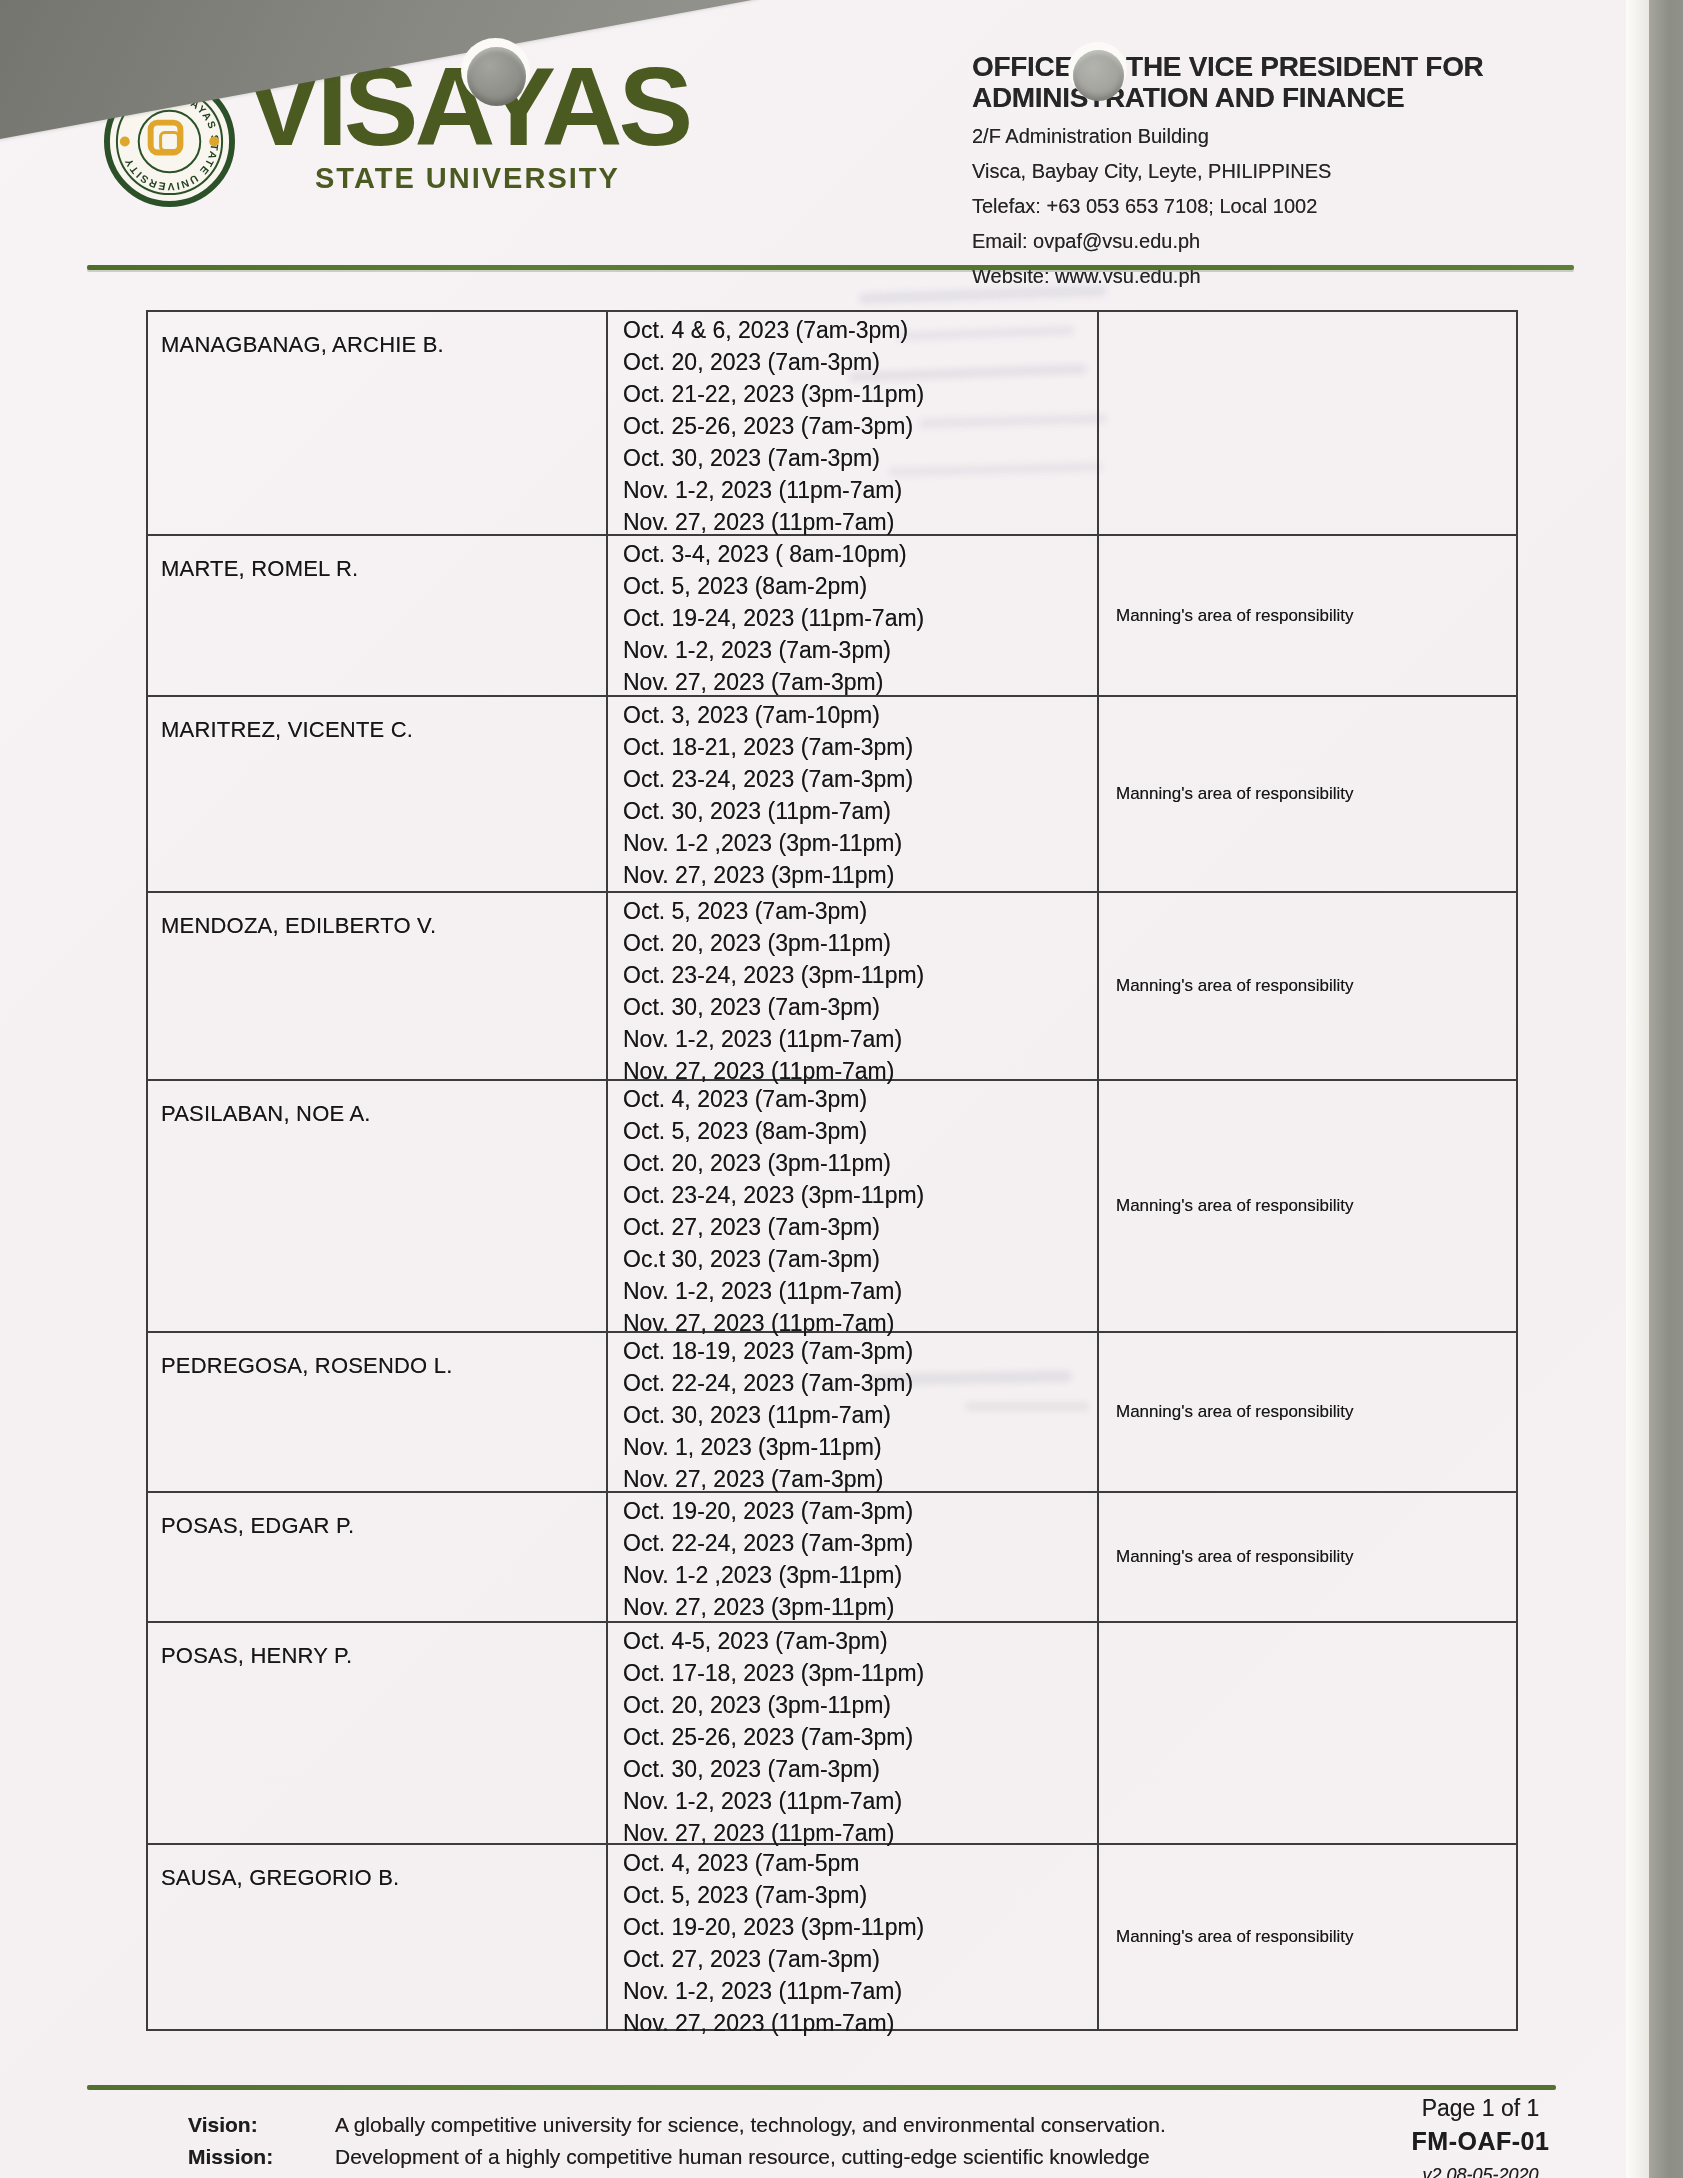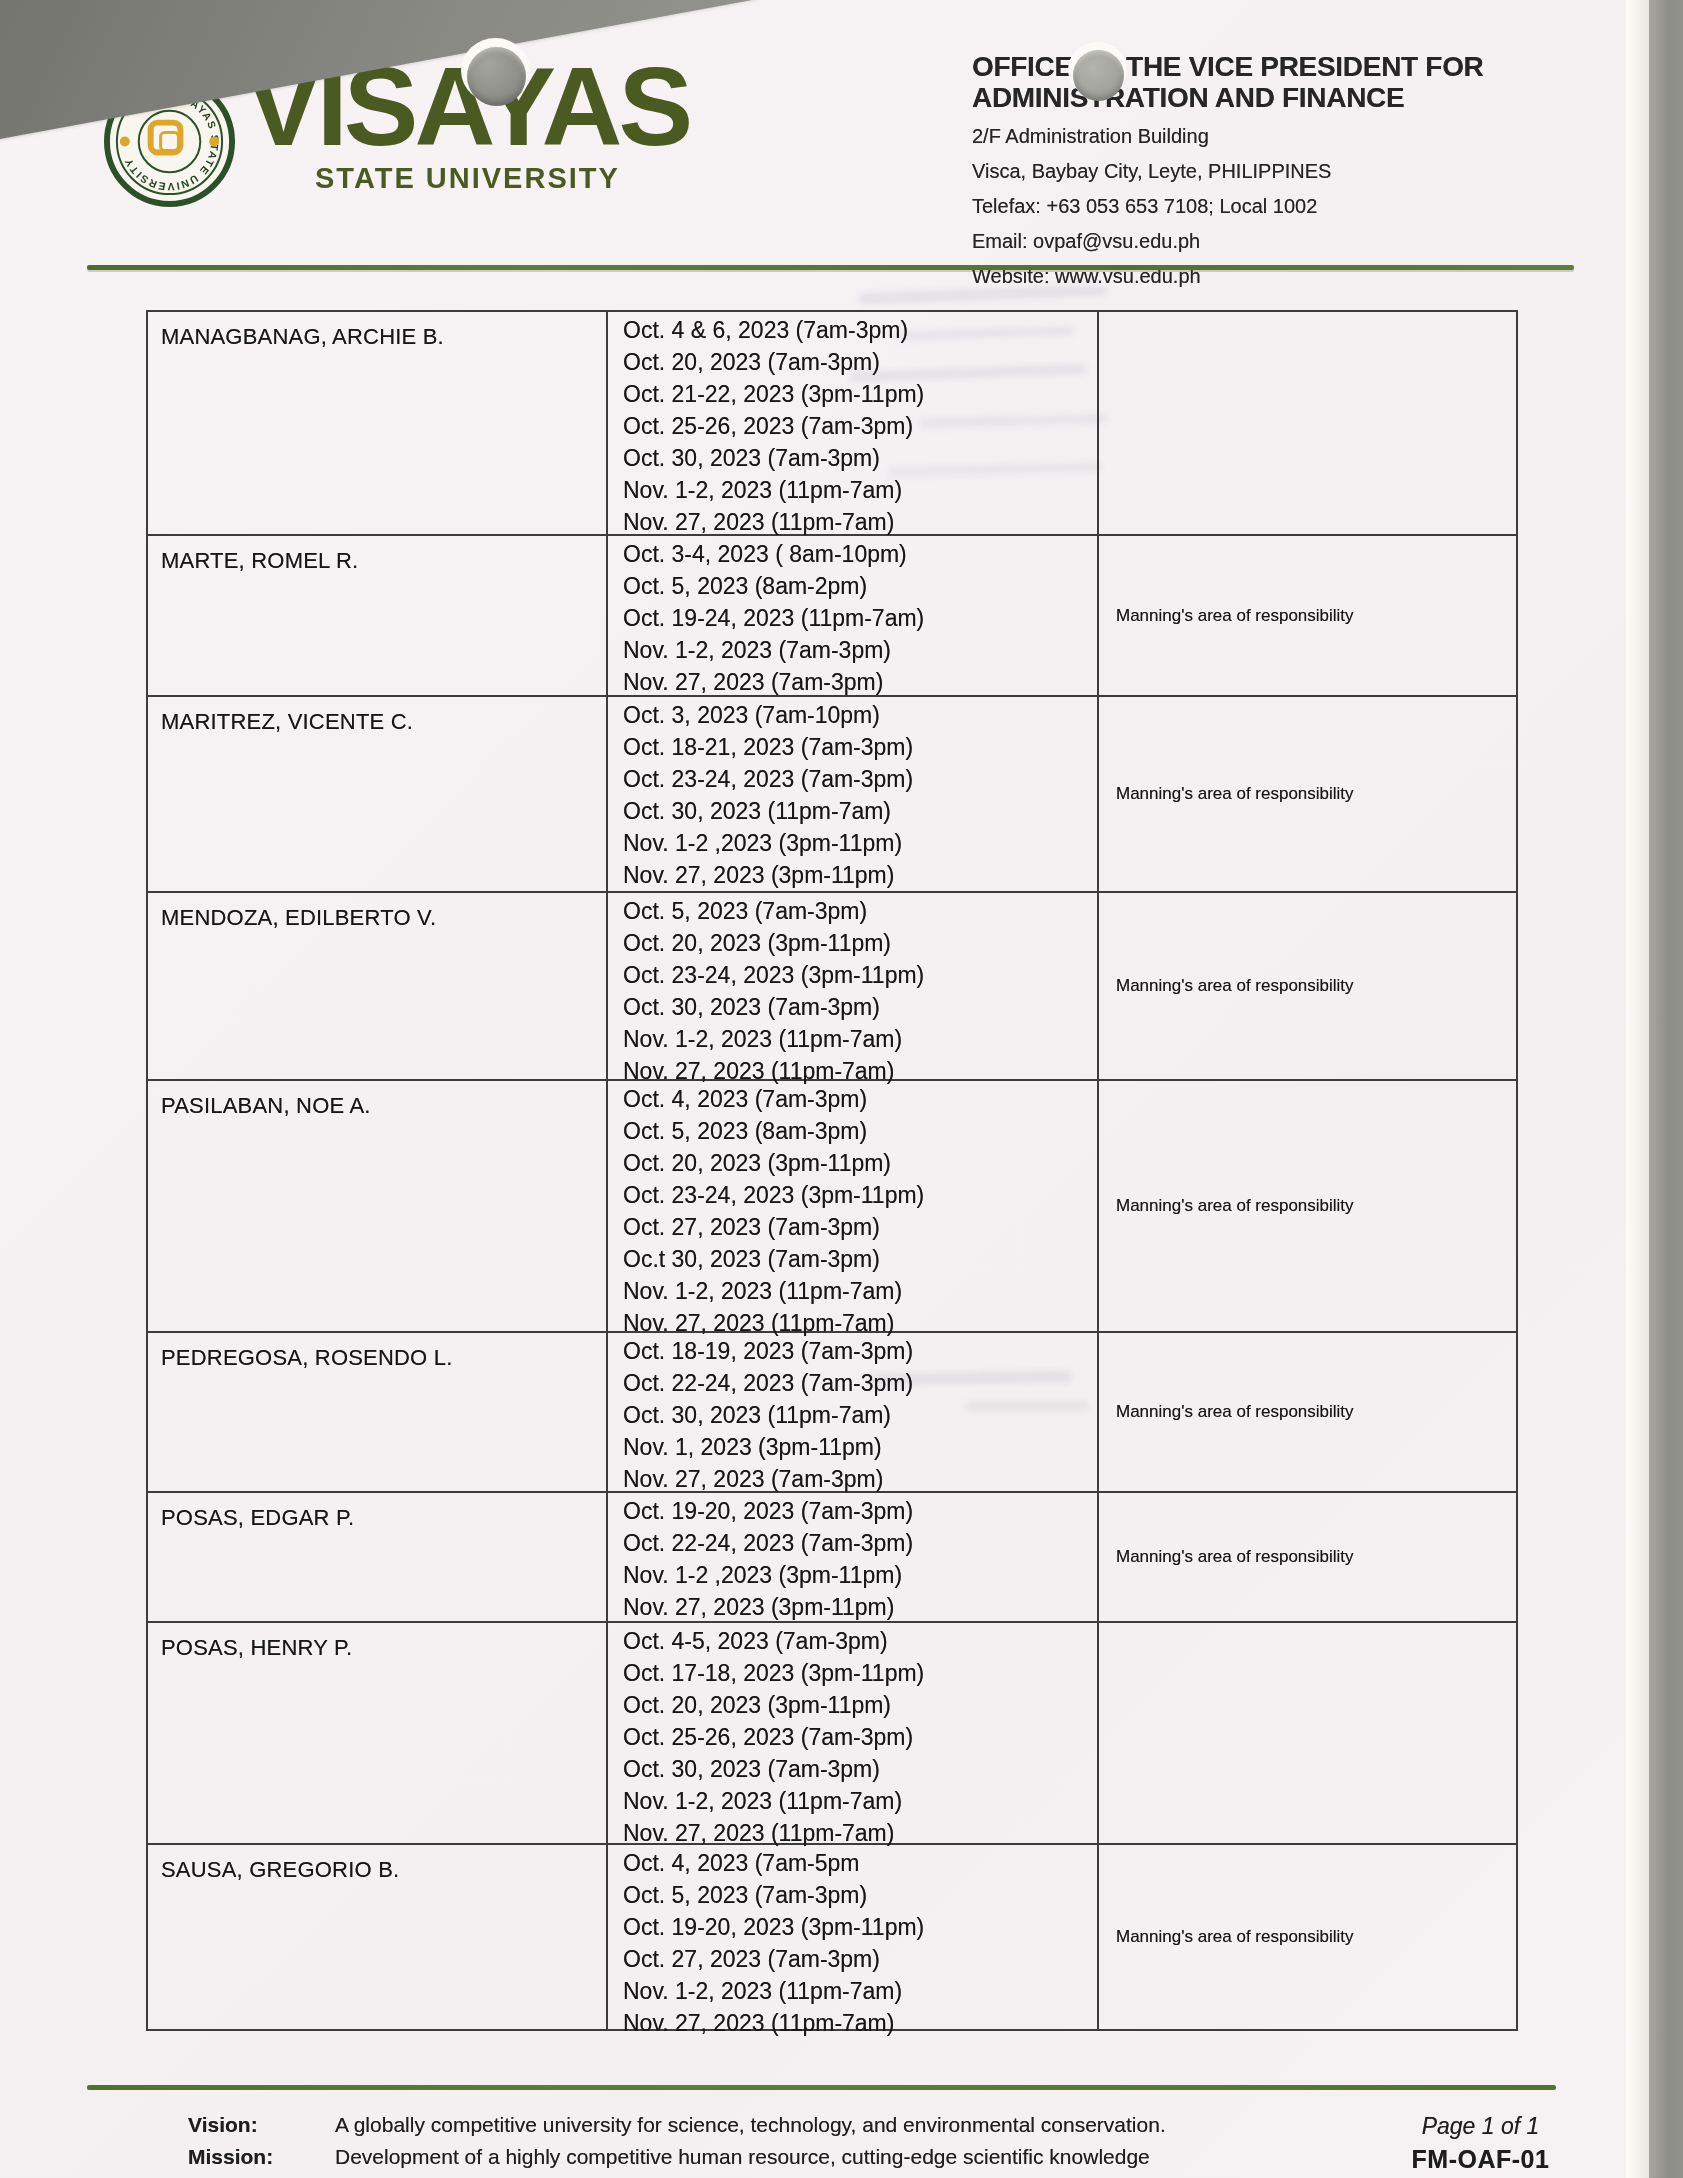"MANAGBANAG, ARCHIE B." .c-name { padding: 12px 8px 0 13px -> 20px 8px 0 13px }
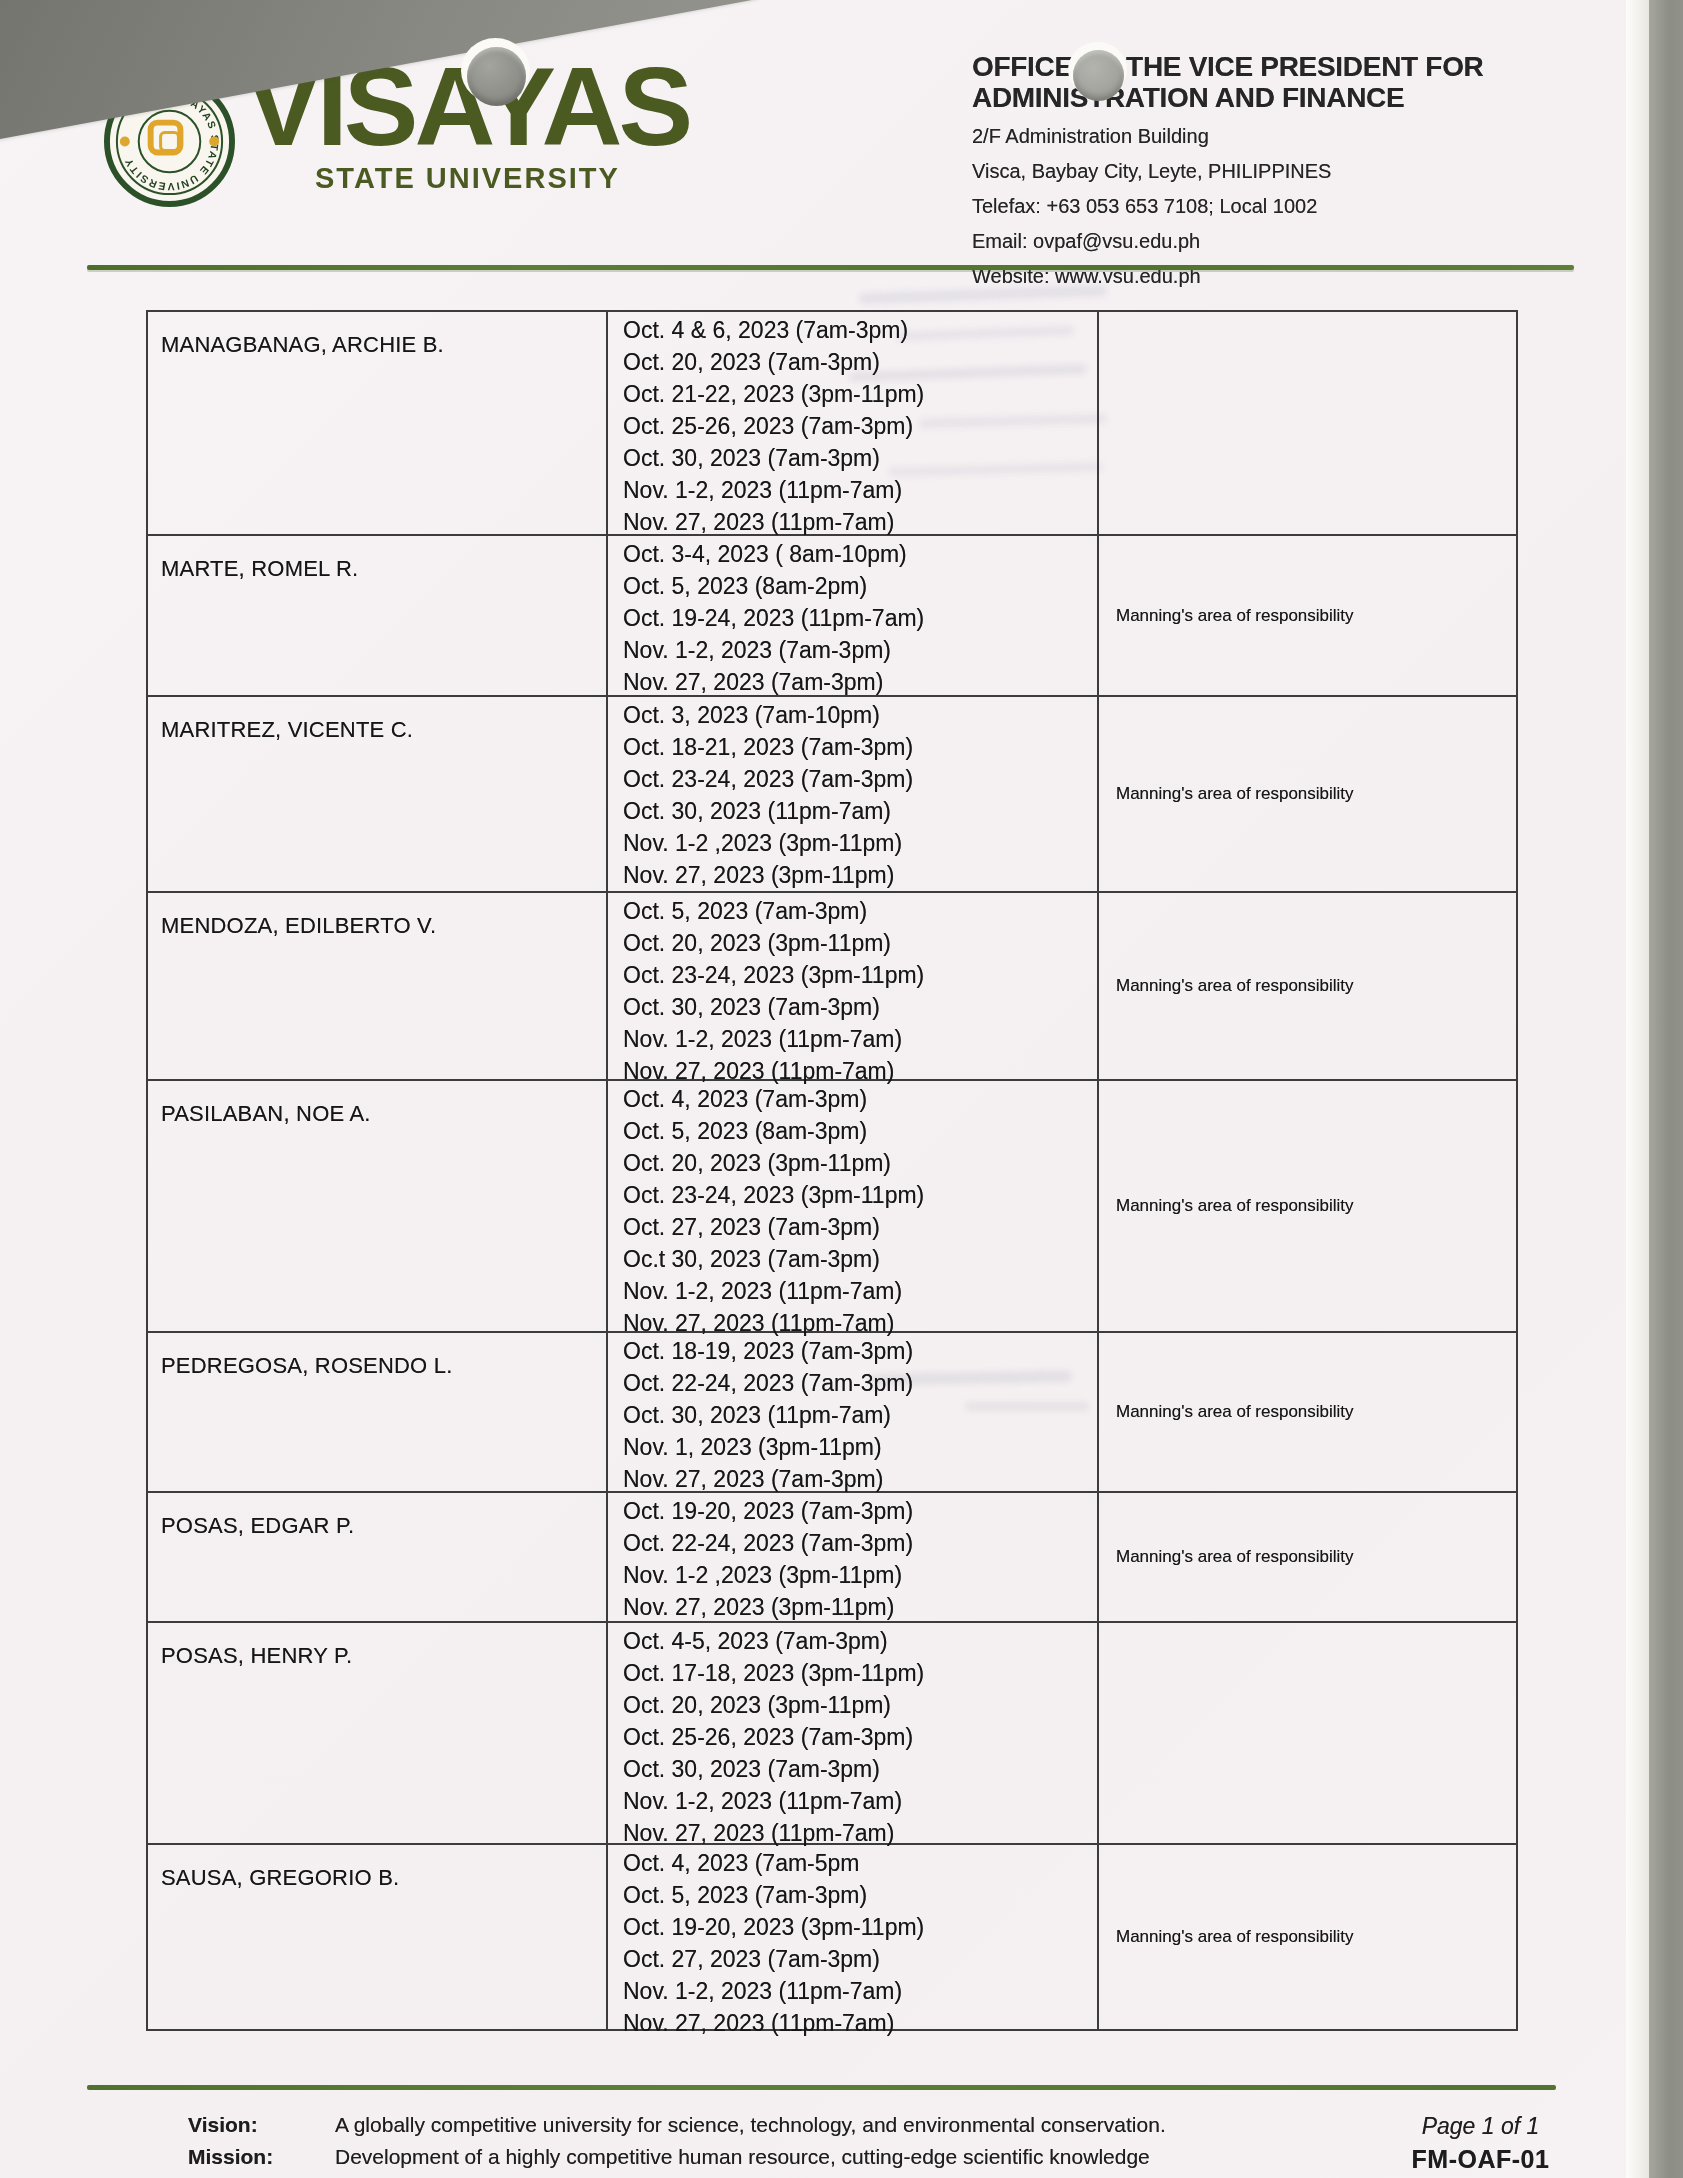"Page 1 of 1" .pg { font-style: italic -> none; margin-top: 18px -> none }
